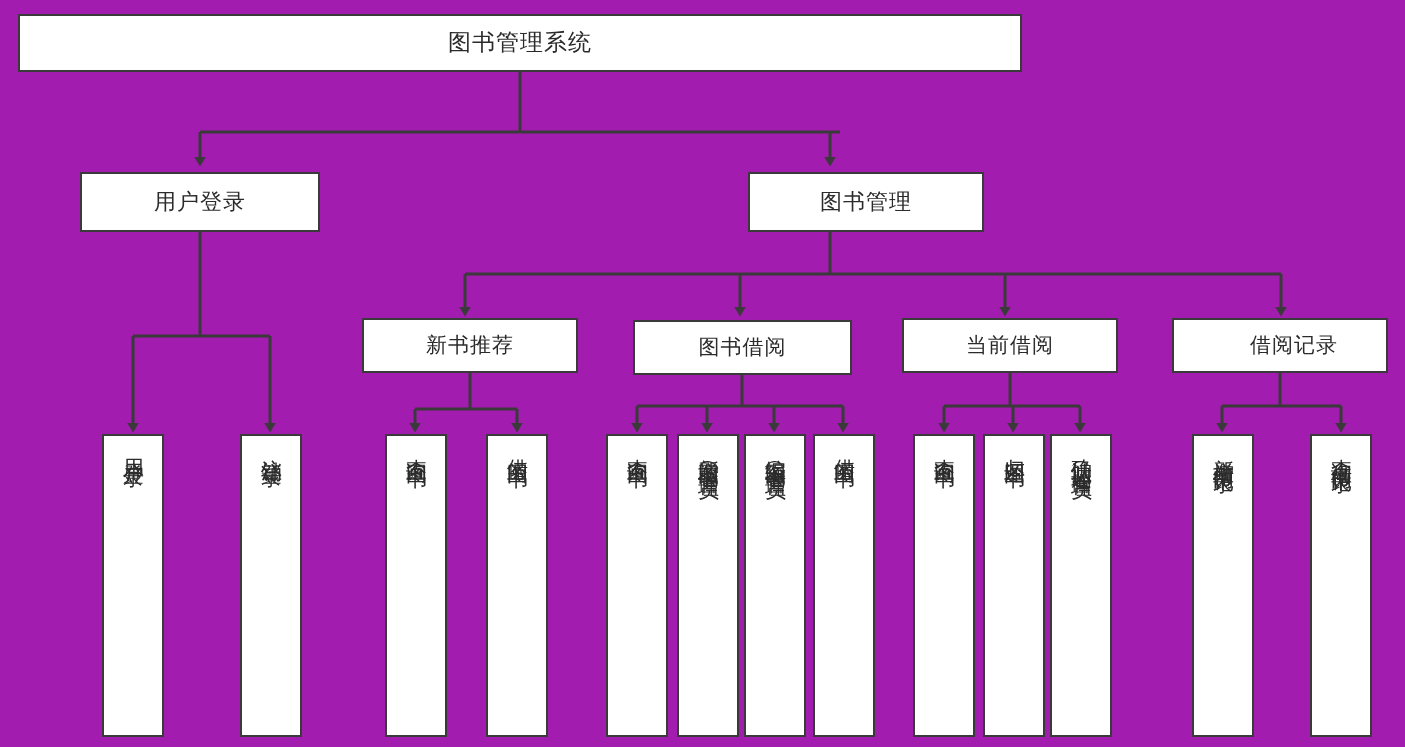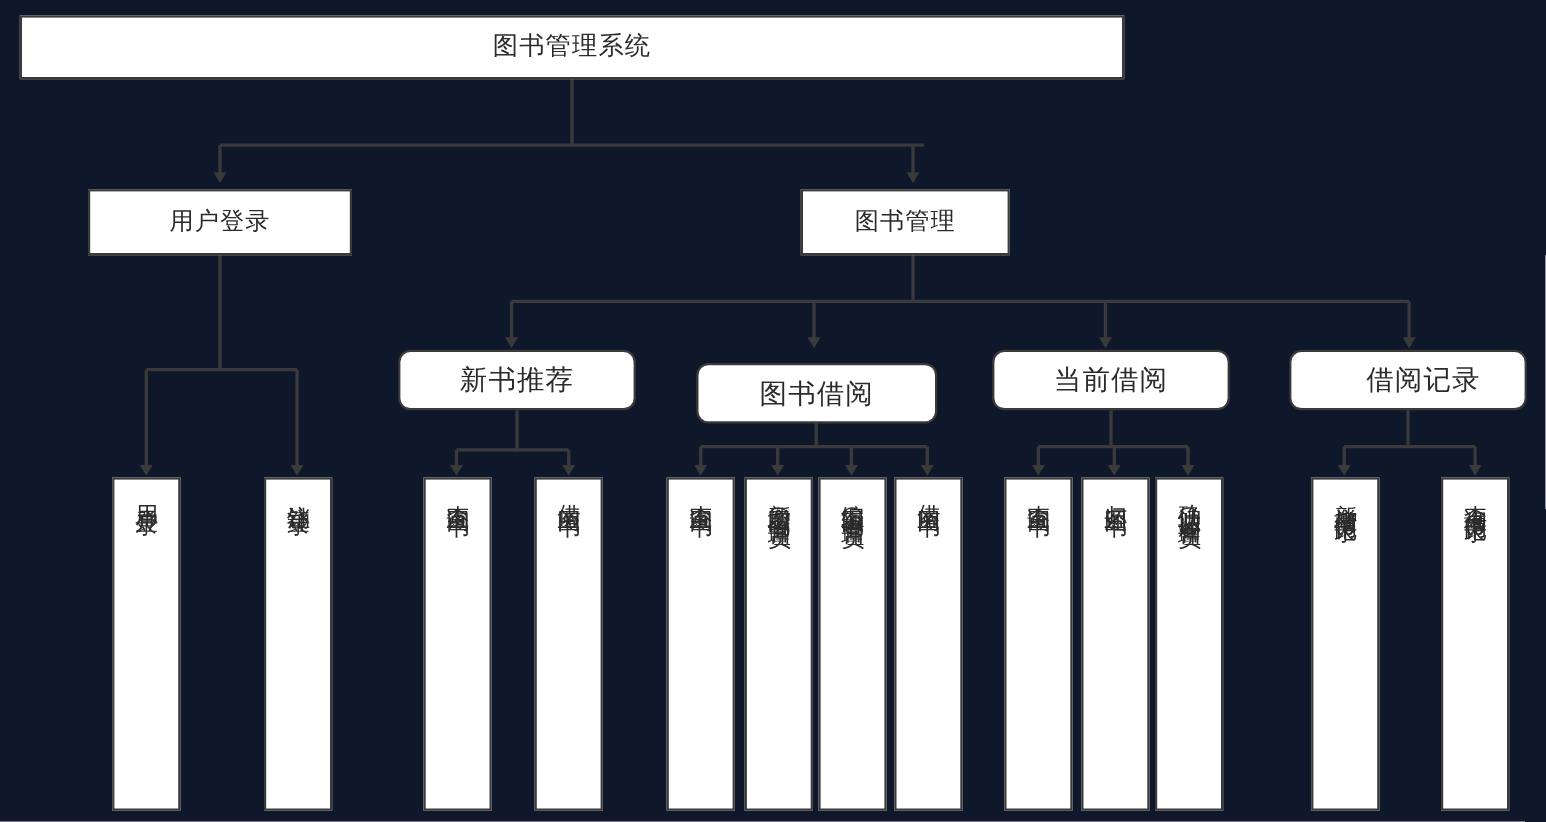"图书管理系统" #diagram-root { background: #0f172a -> #a21caf }
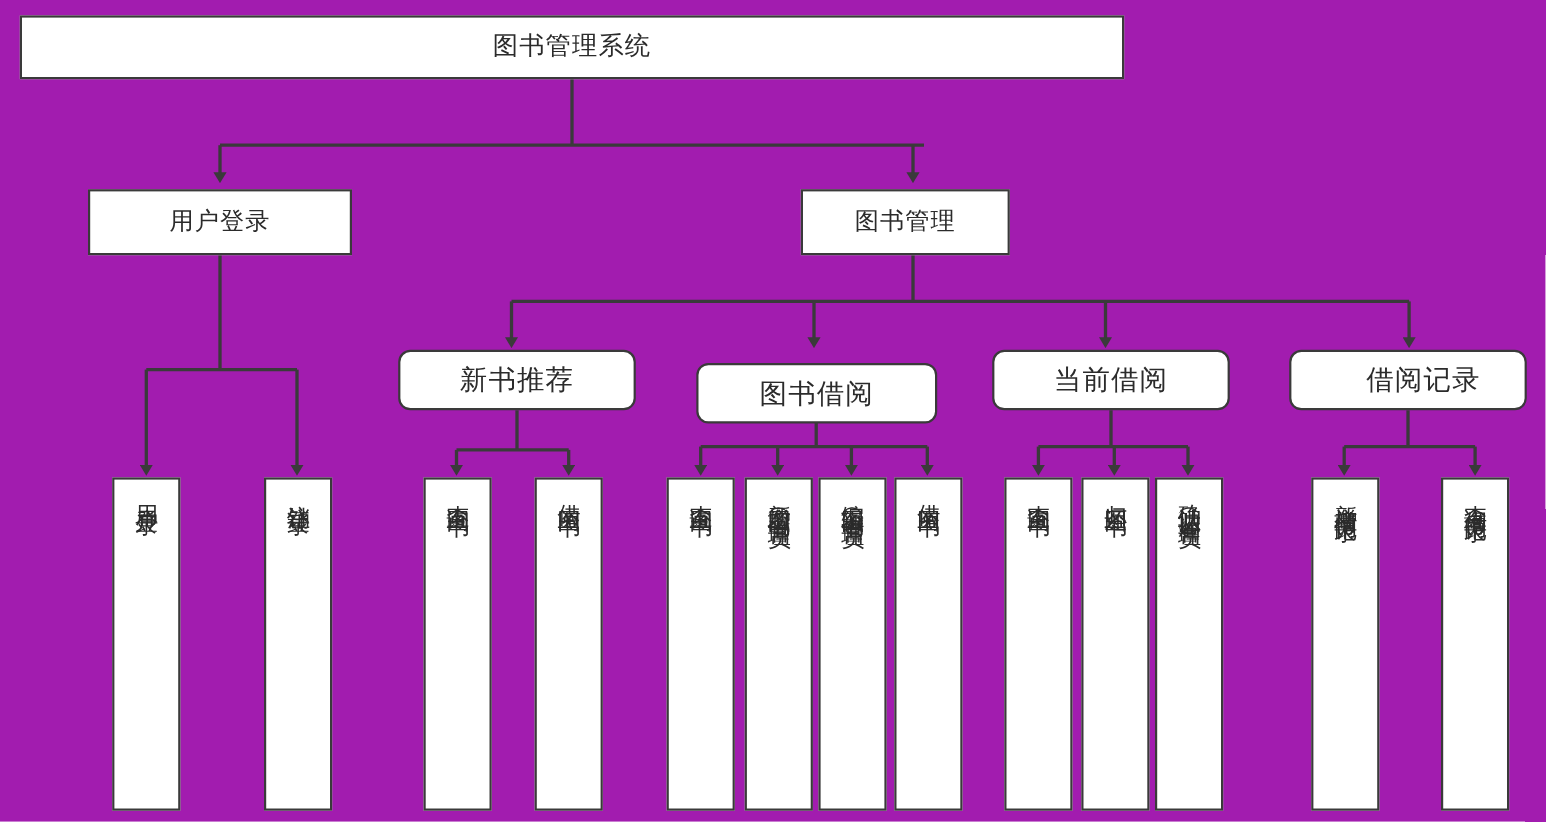"图书管理" div.node { left: 728px -> 748px; width: 190px -> 236px }
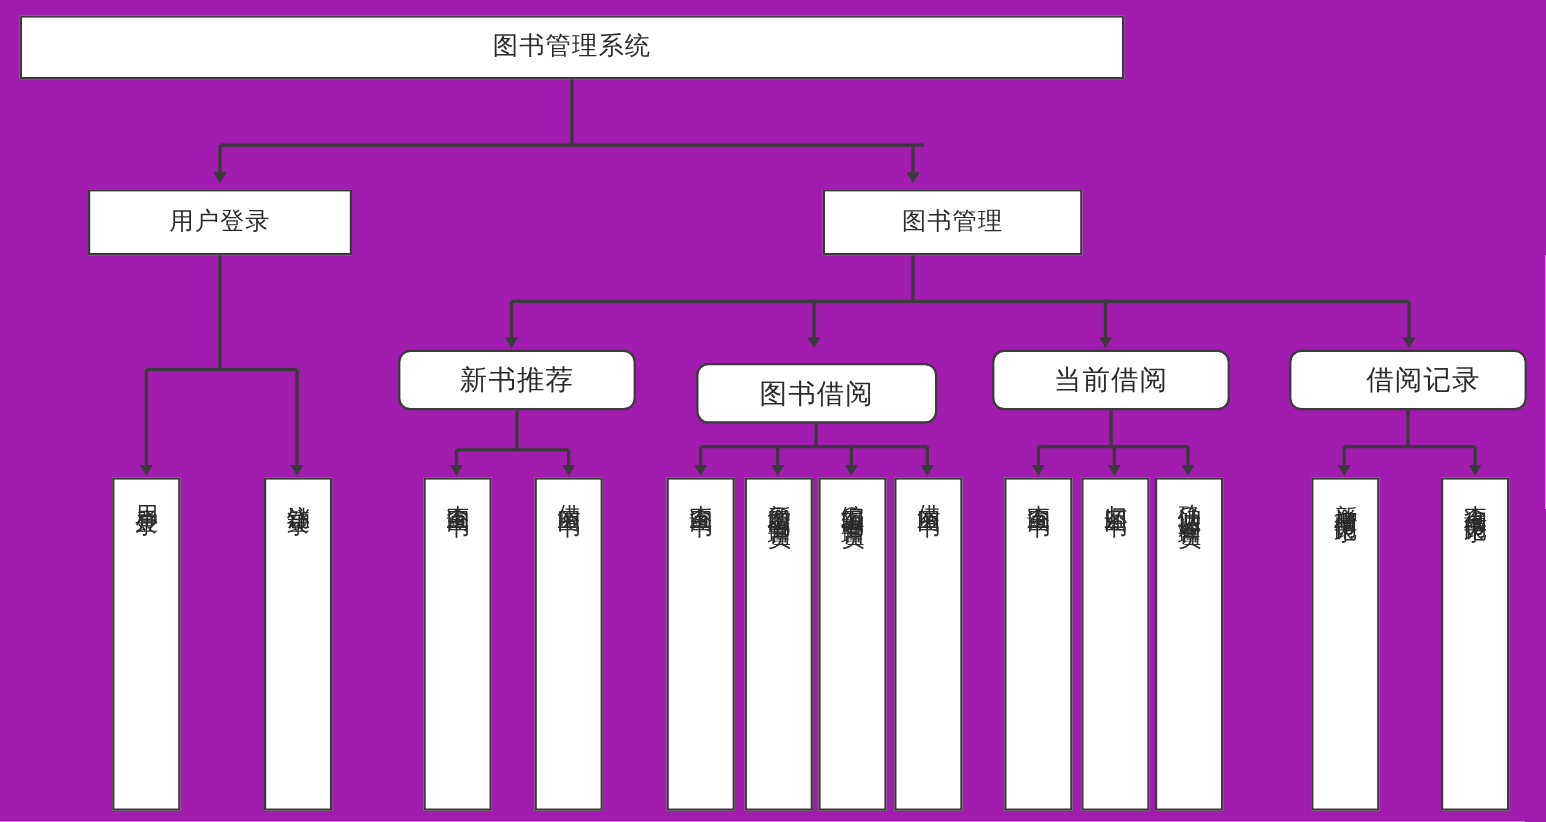"新书推荐" .node.level3 { border-radius: 11px -> none; font-size: 25px -> 21px }
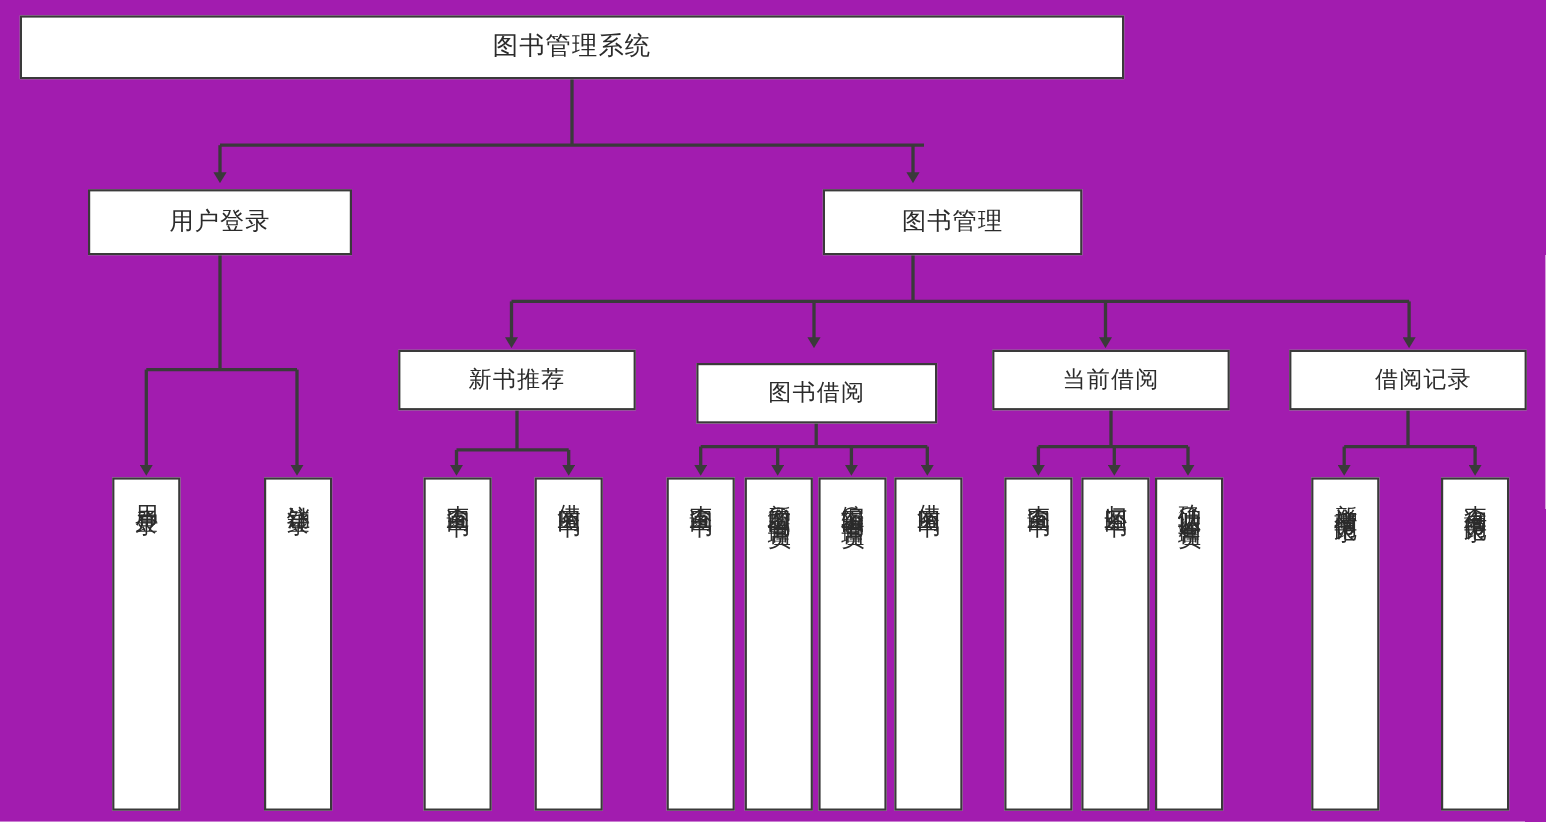"图书借阅" div.node { top: 330px -> 320px }
